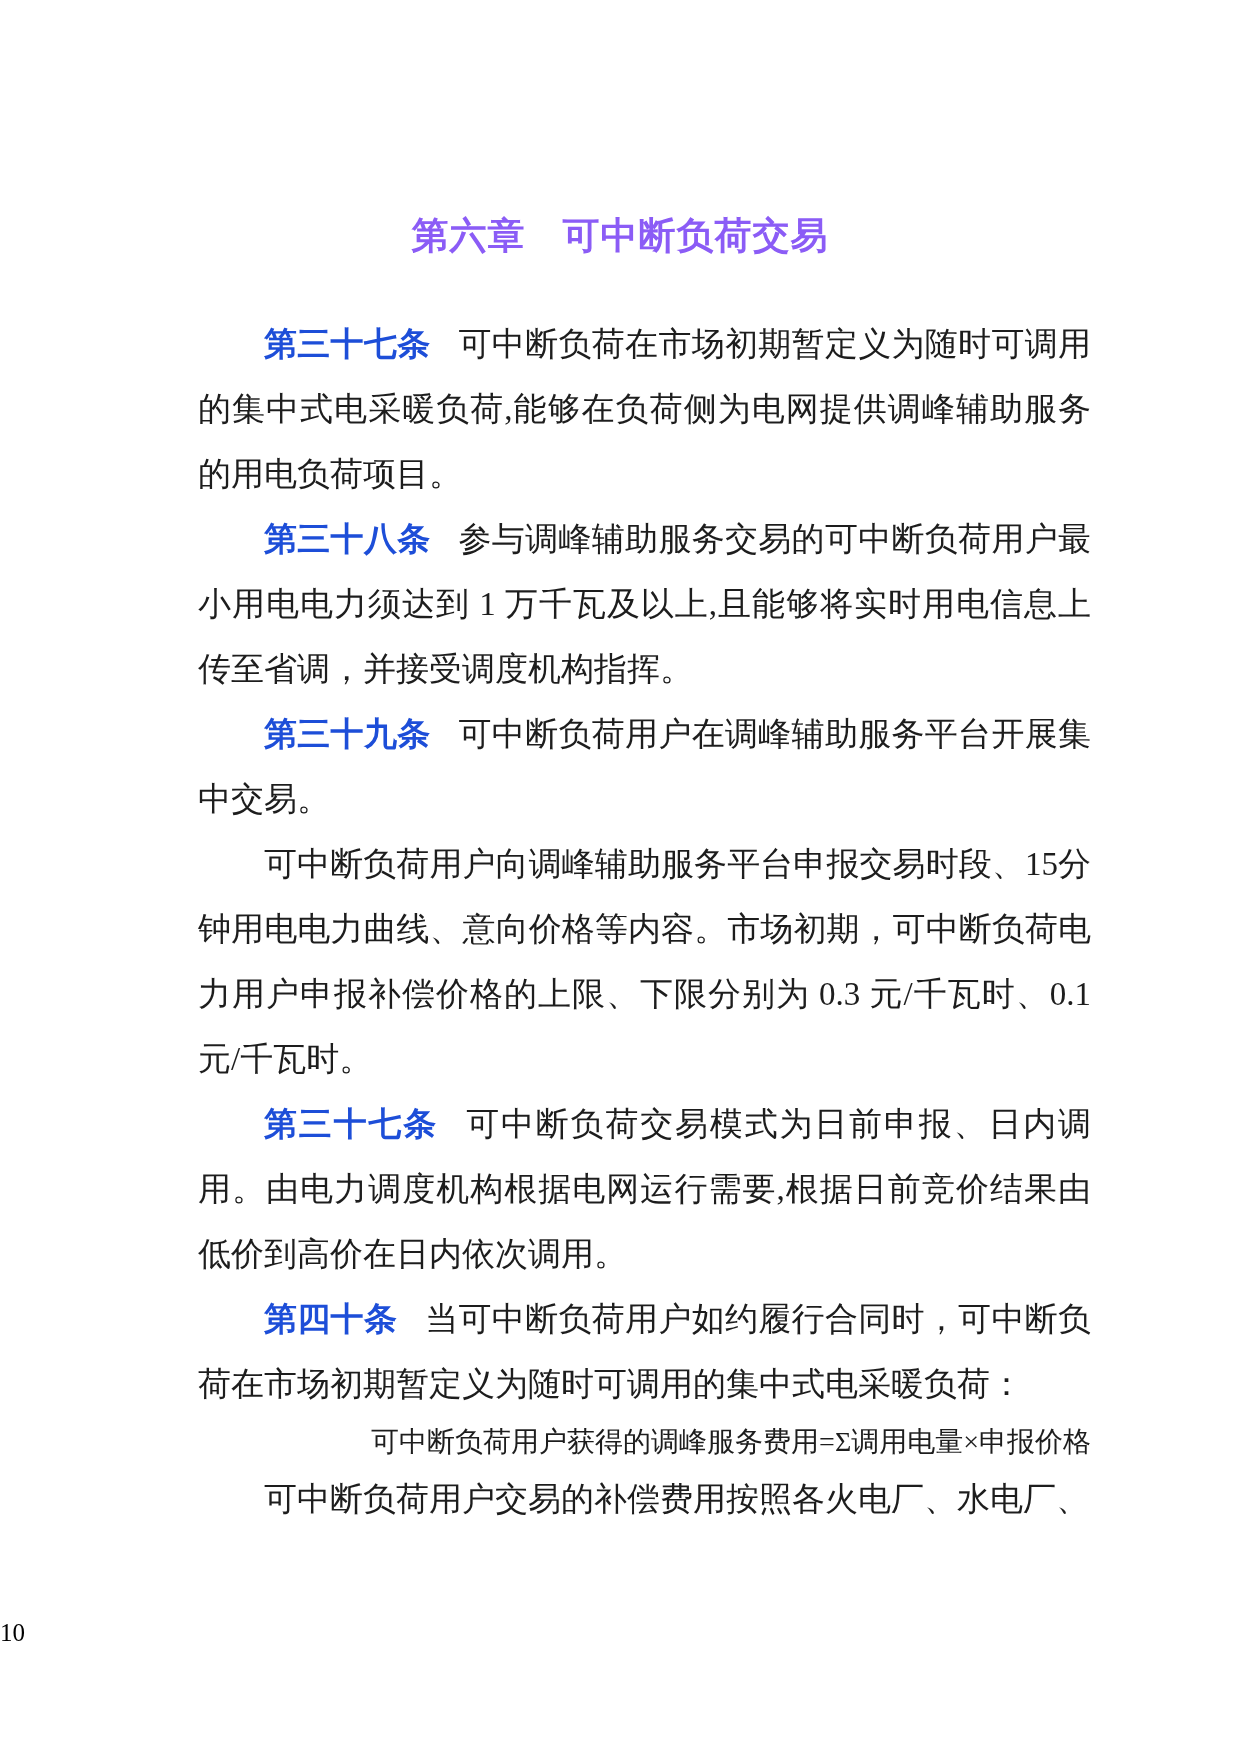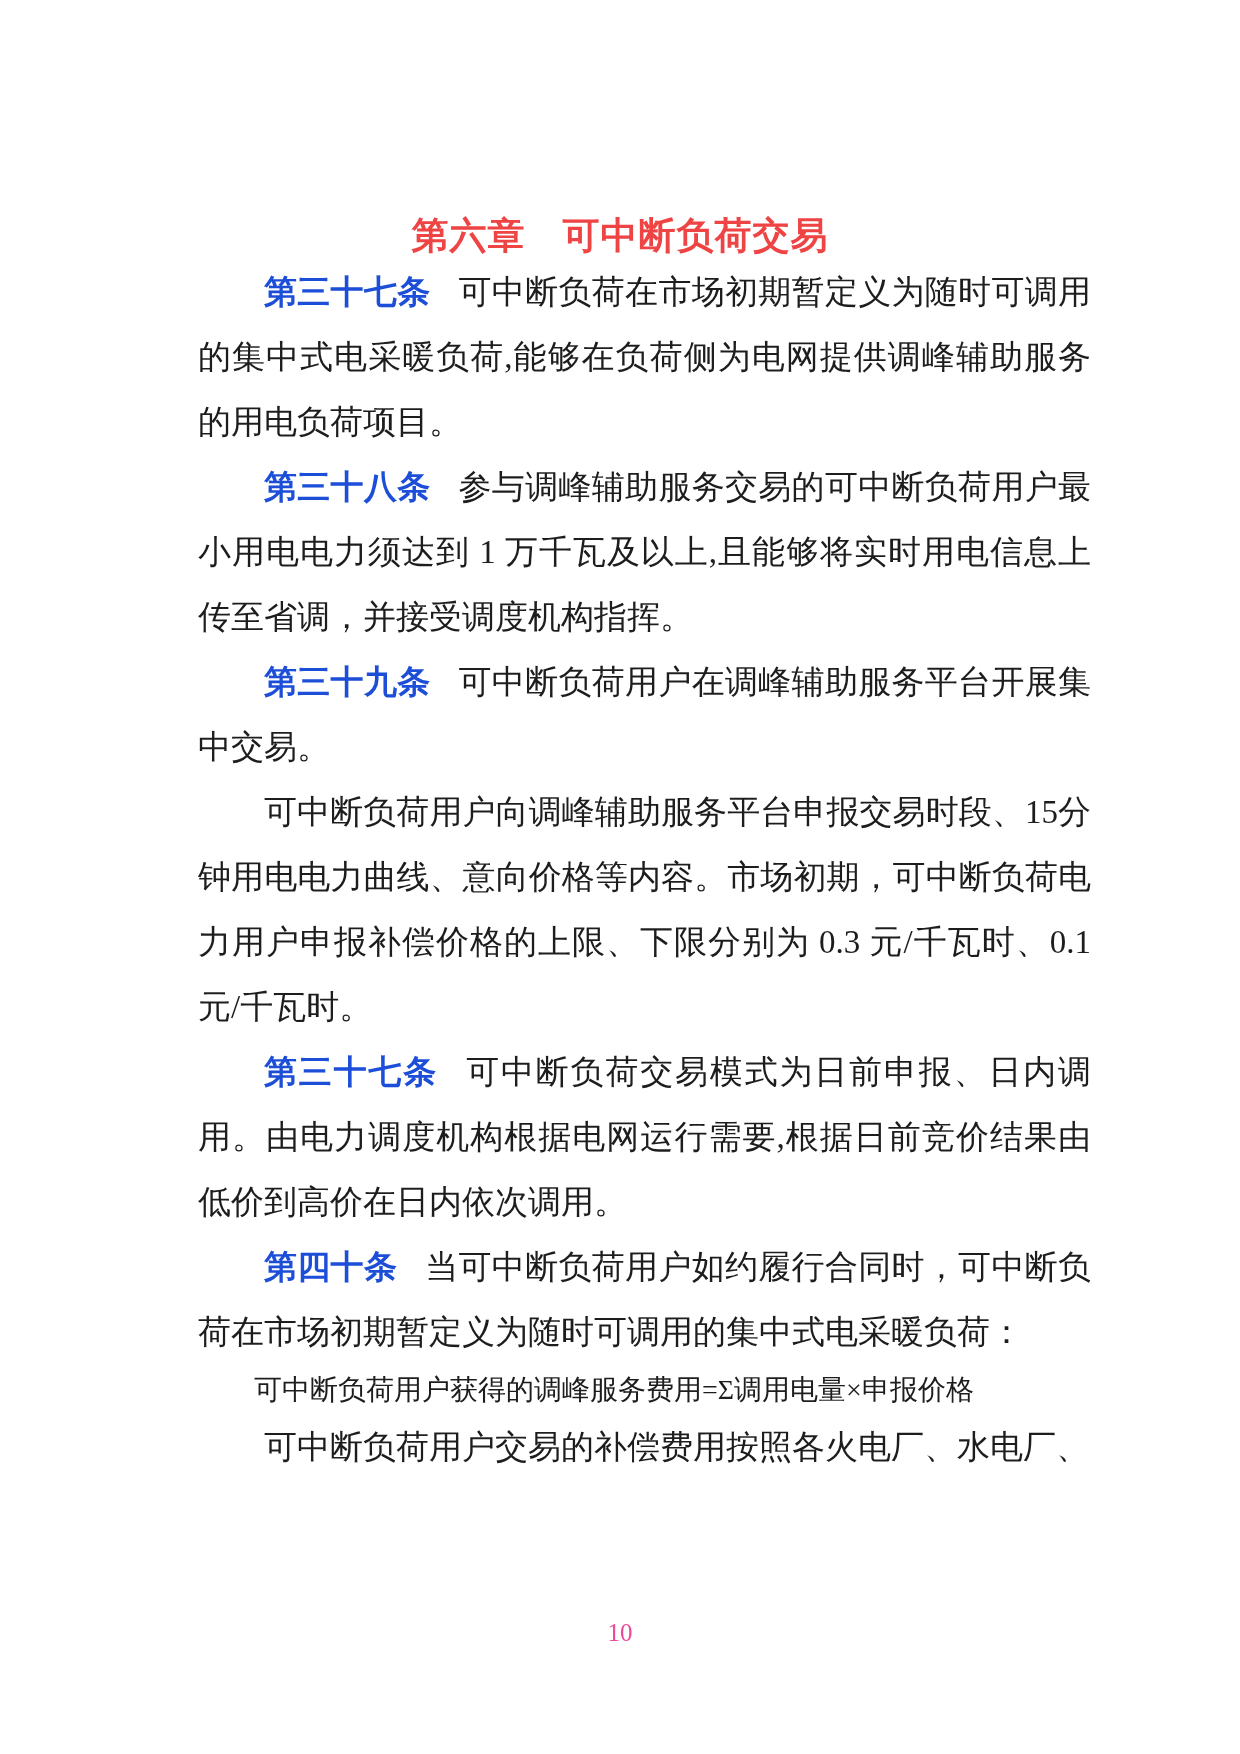"第六章 可中断负荷交易" .doc-title { color: #ef4444 -> #8b5cf6; margin-bottom: none -> 52px }
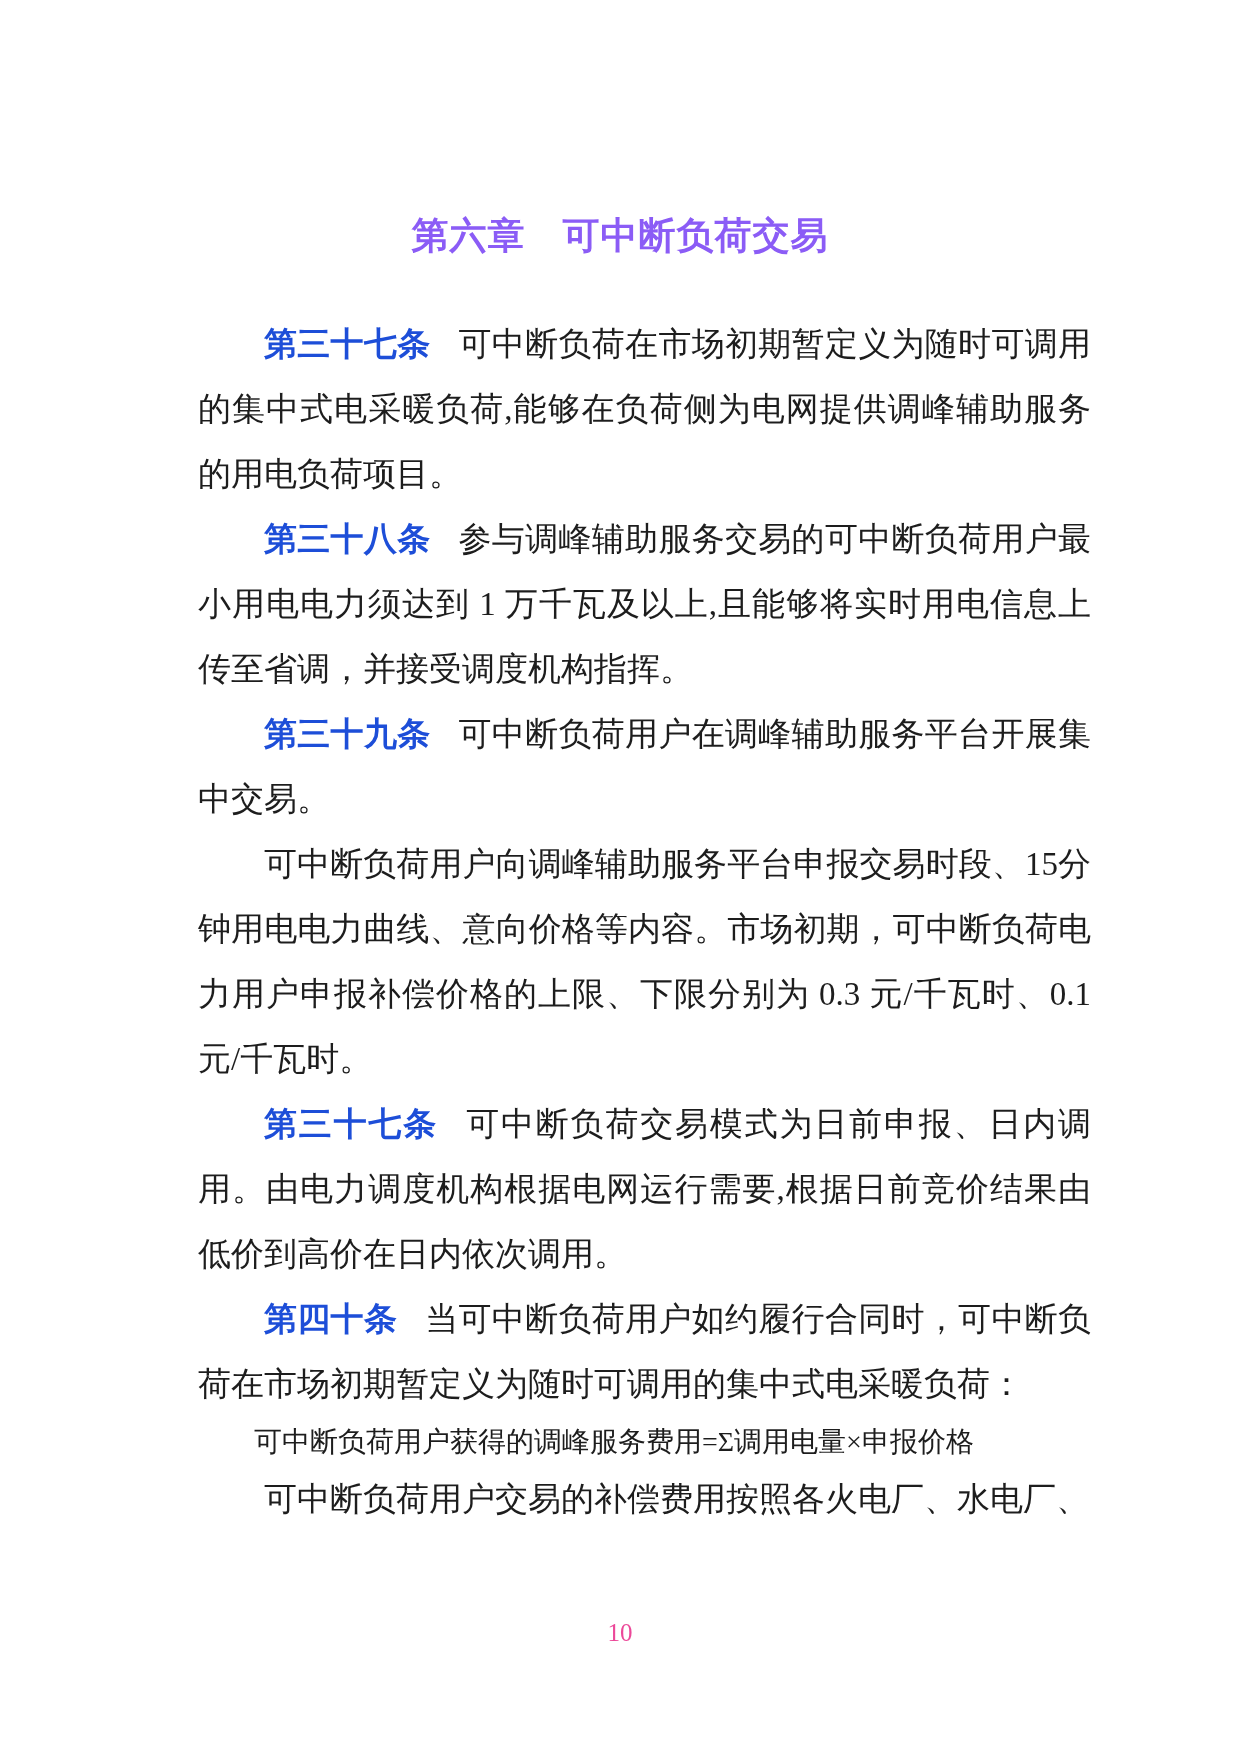"可中断负荷用户获得的调峰服务费用=Σ调用电量×申报价格" p.formula-par { text-align: left -> right }
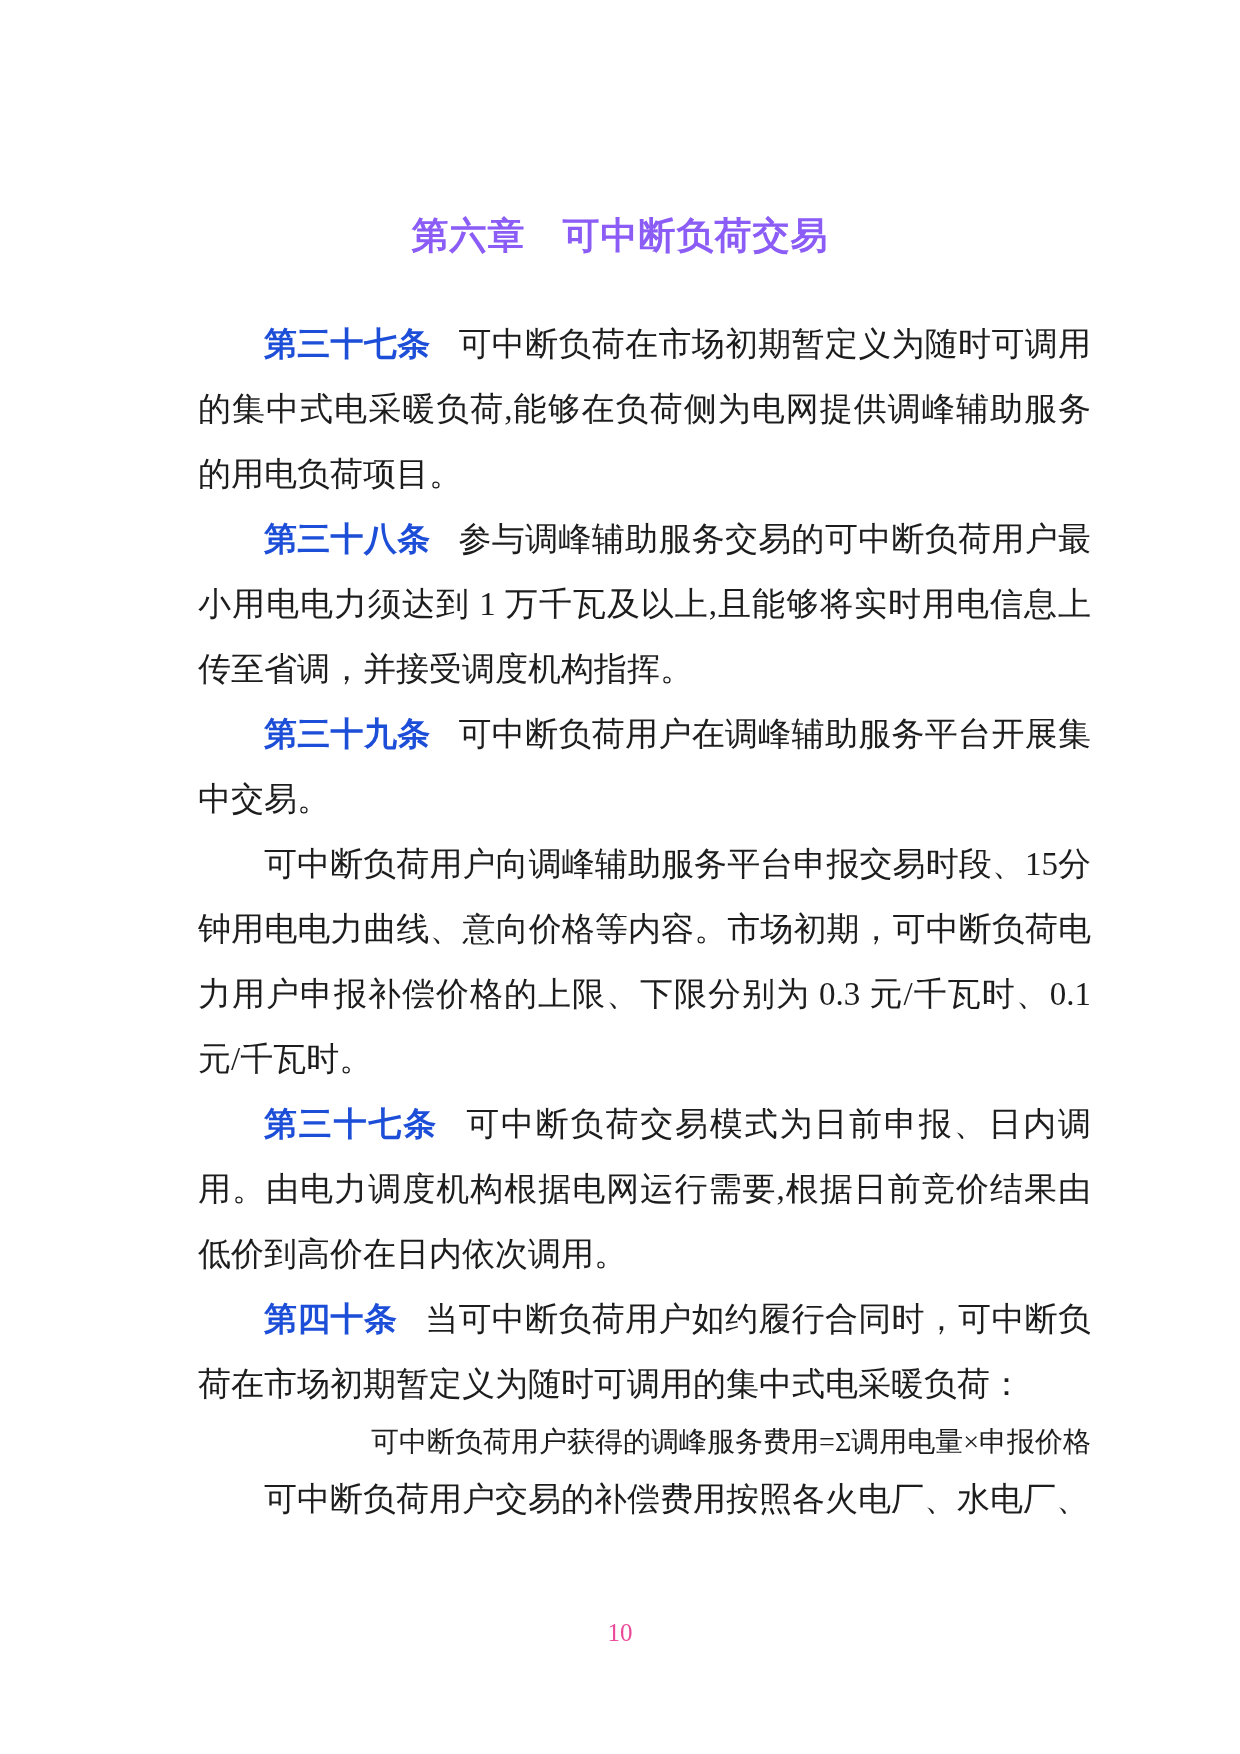"10" .page-number { color: #ec4899 -> #000000; text-align: center -> none }
